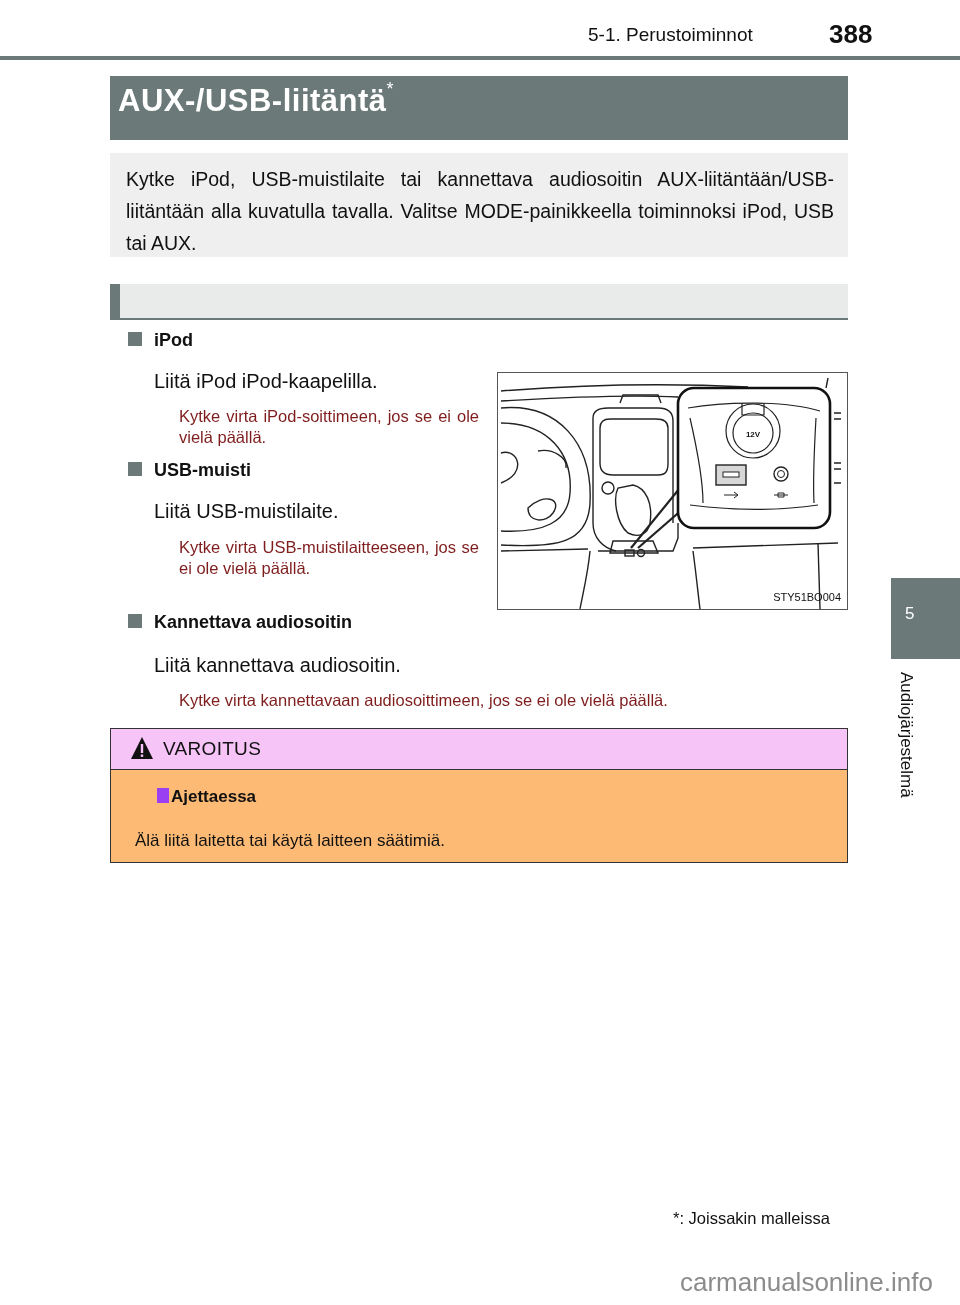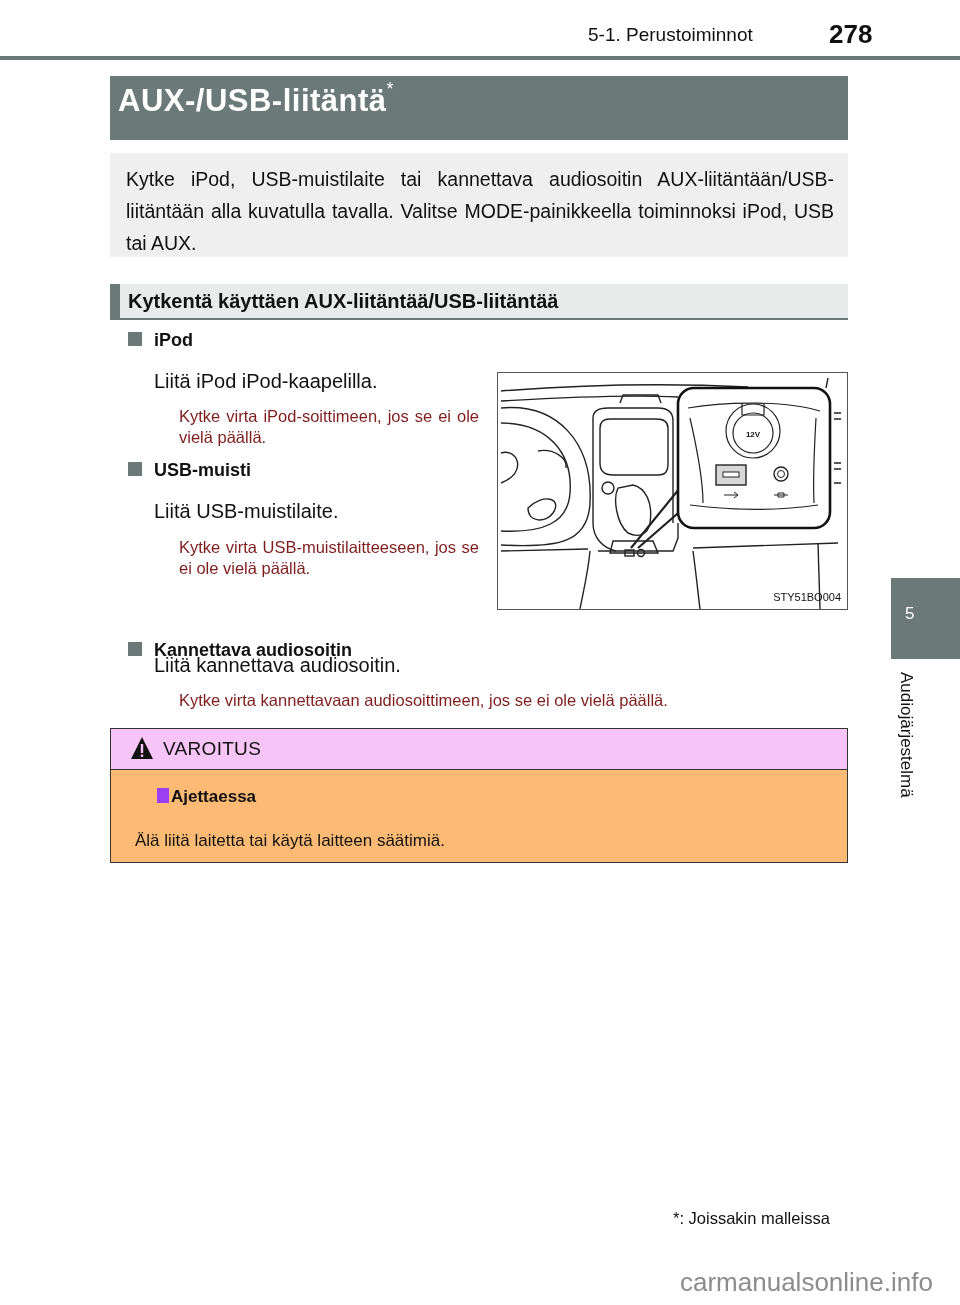"278" div.header-page { text: 278 -> 388 }
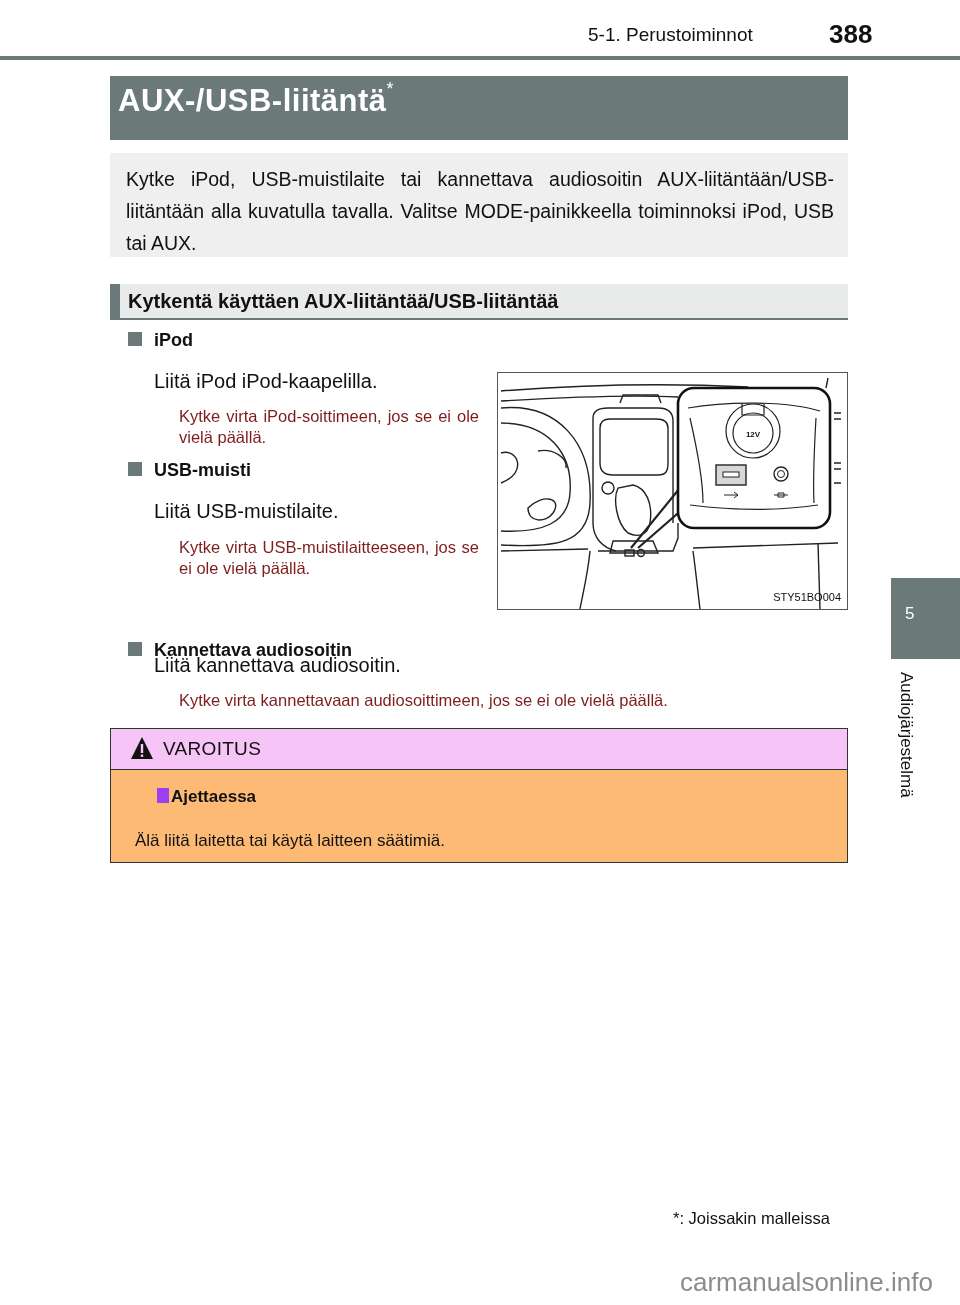"Kytkentä käyttäen" span.label { html: <span>Kytkentä käyttäen AUX-liitäntää/USB-liitäntää</span> -> none }
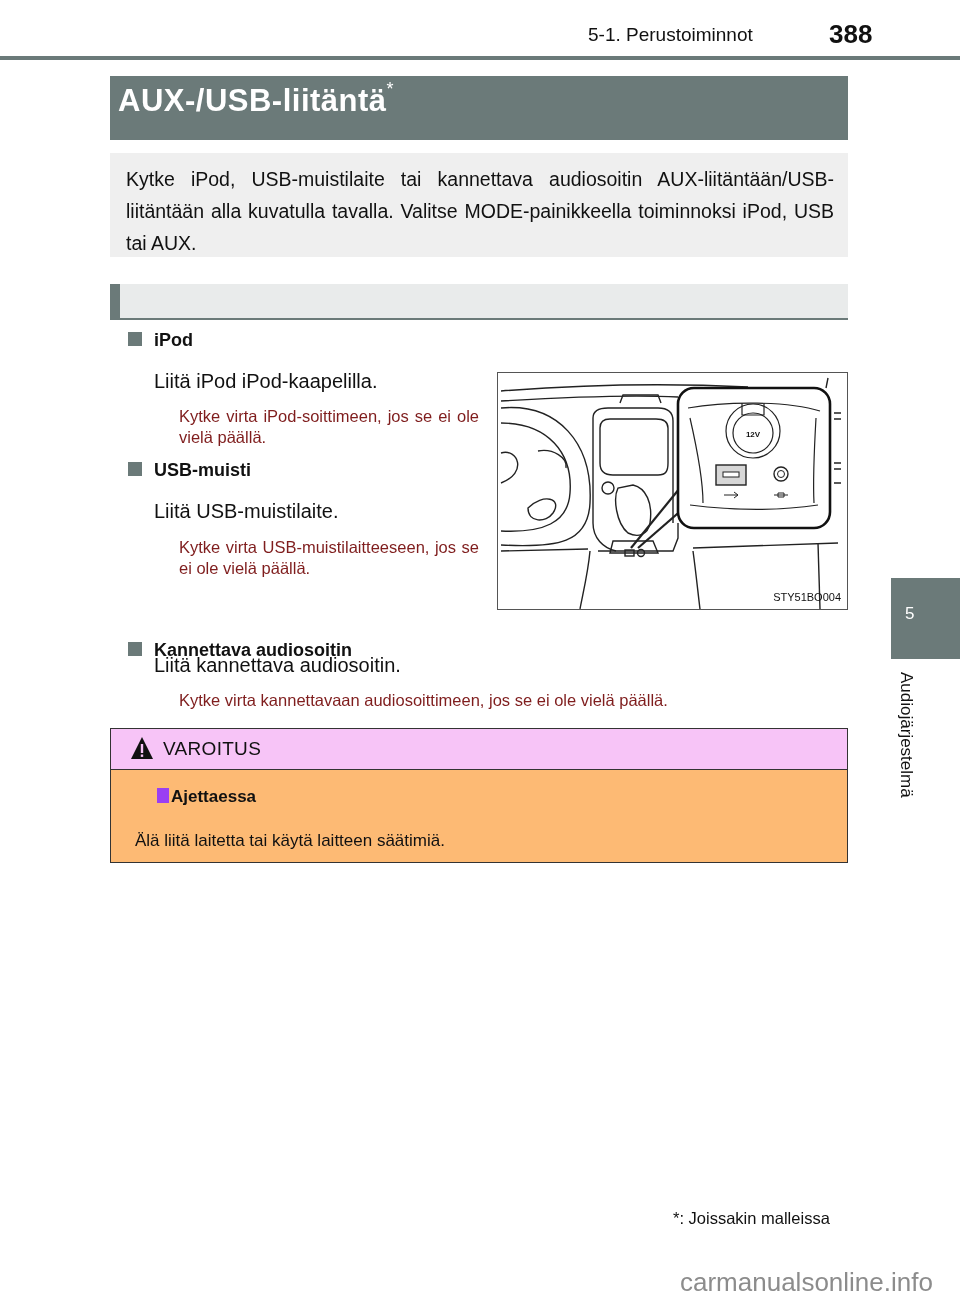"Kannettava audiosoitin" div.item-heading { top: 640px -> 612px }
